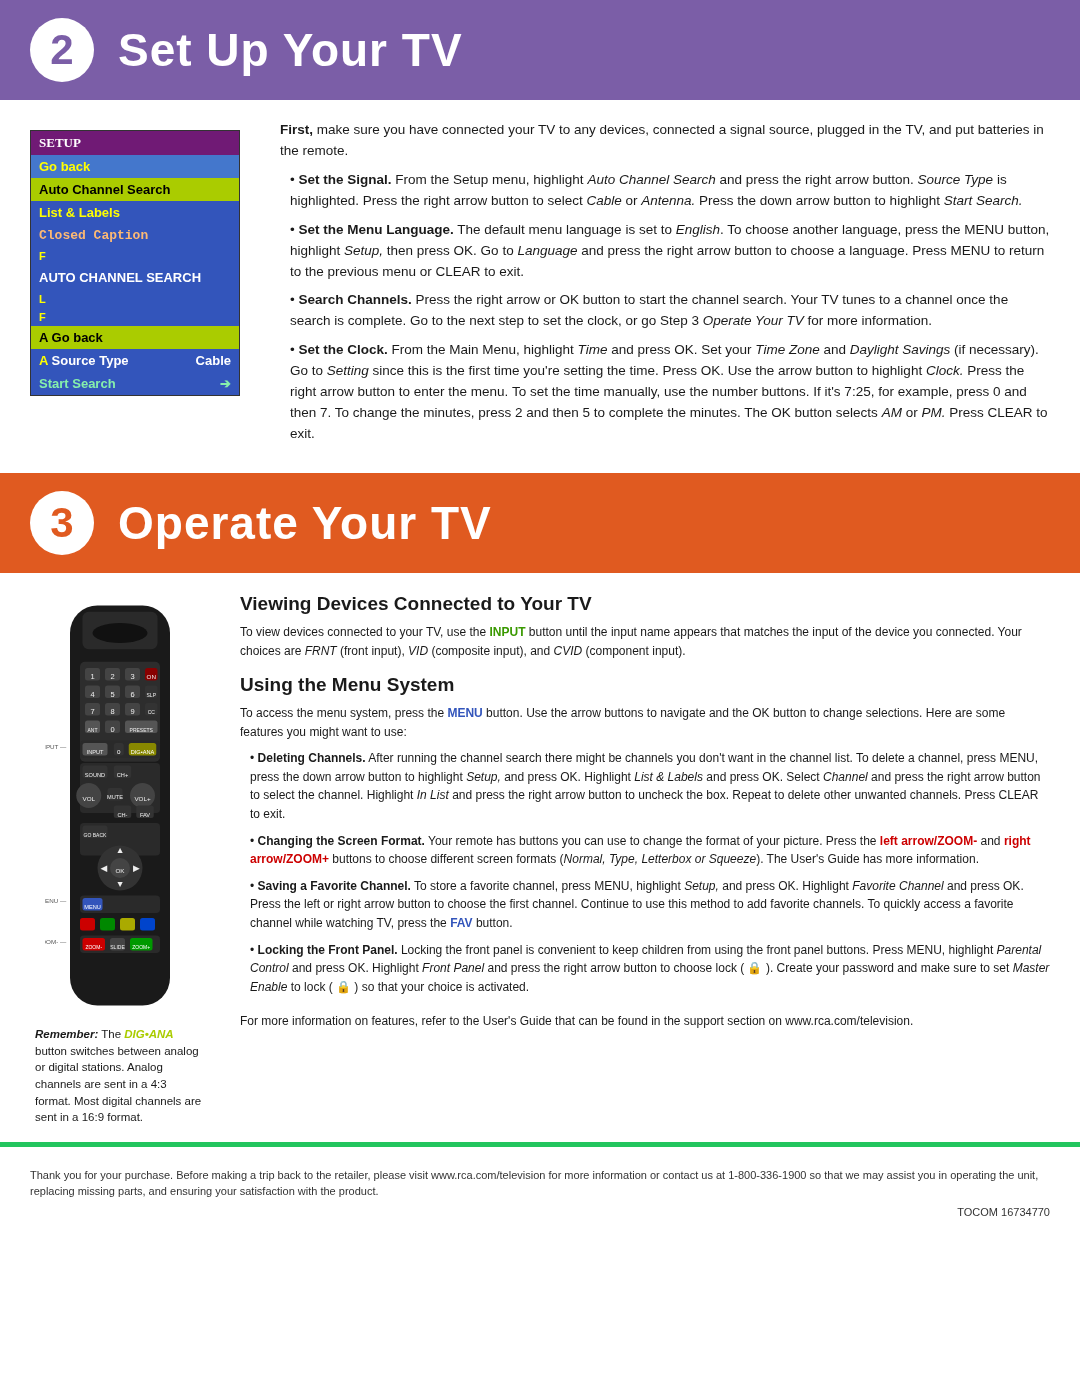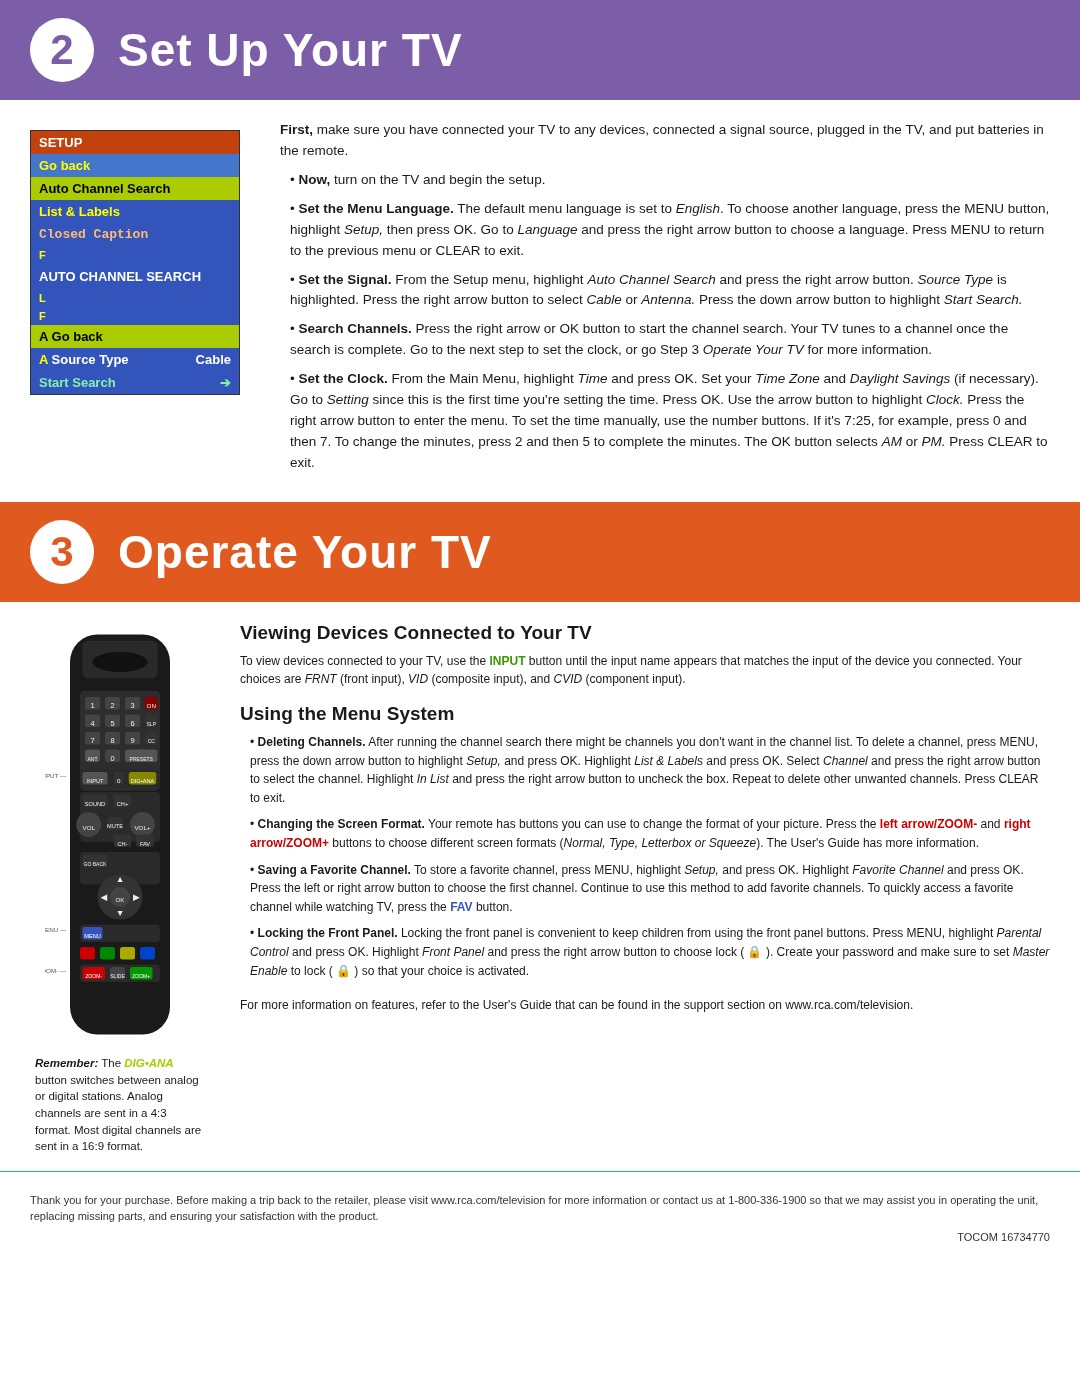"SETUP" .menu-row.header-blue { background: #c2410c -> #701a75; font-family: none -> Liberation Serif, serif }
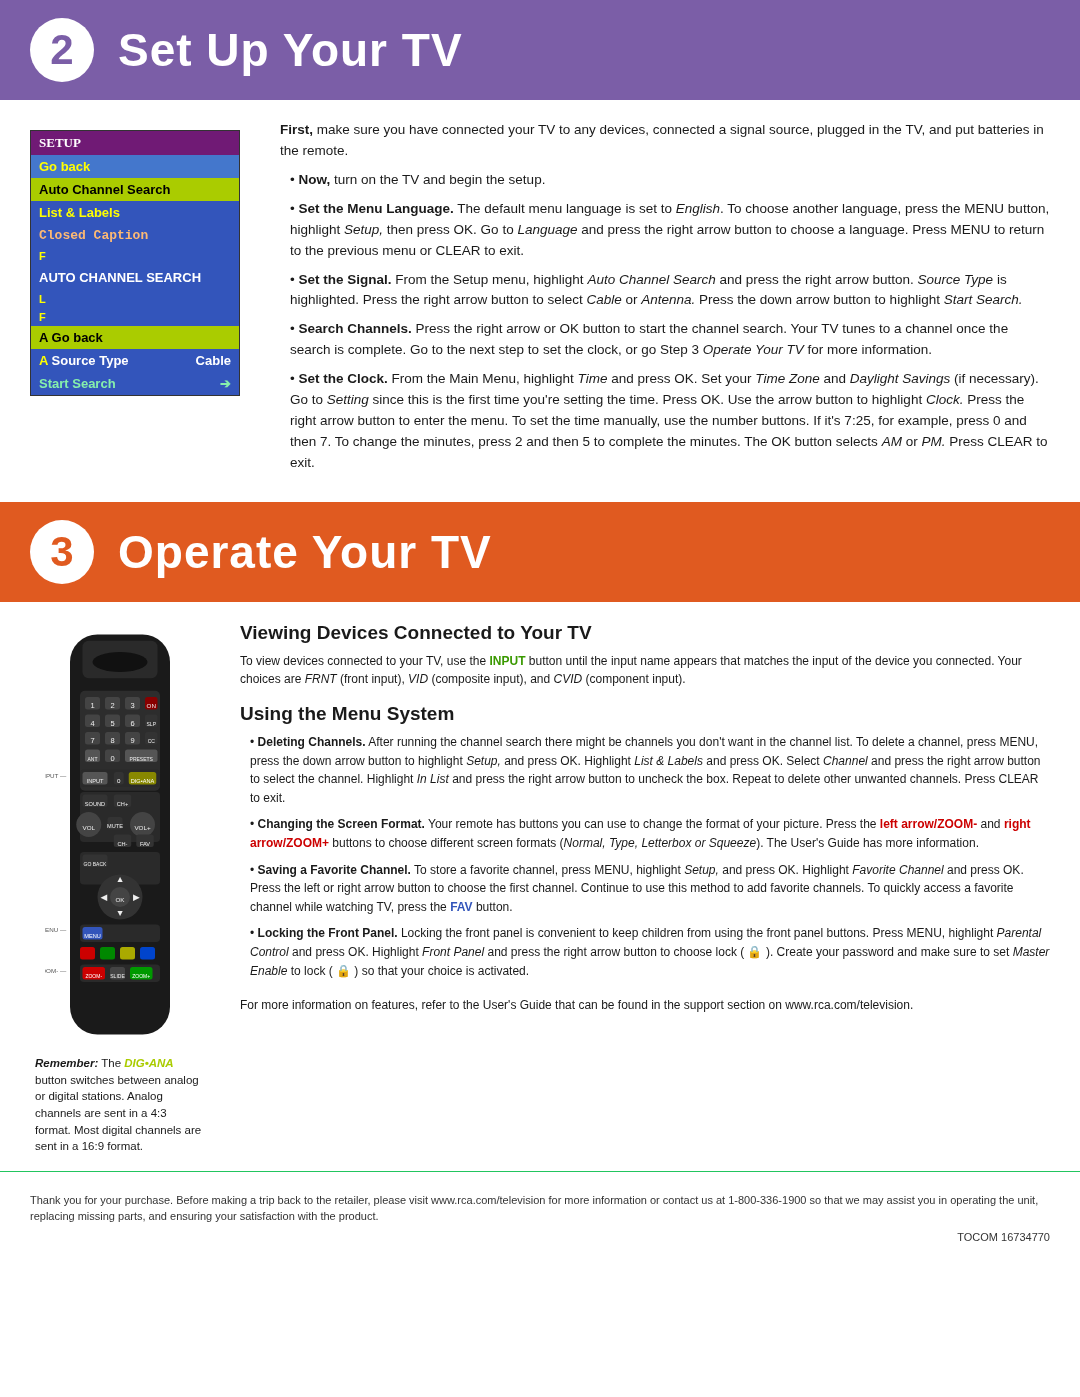"Now, turn on the TV" div.bullet-item { html: <div> <strong>Now,</strong> turn on the TV and begin the setup. </div> -> none }
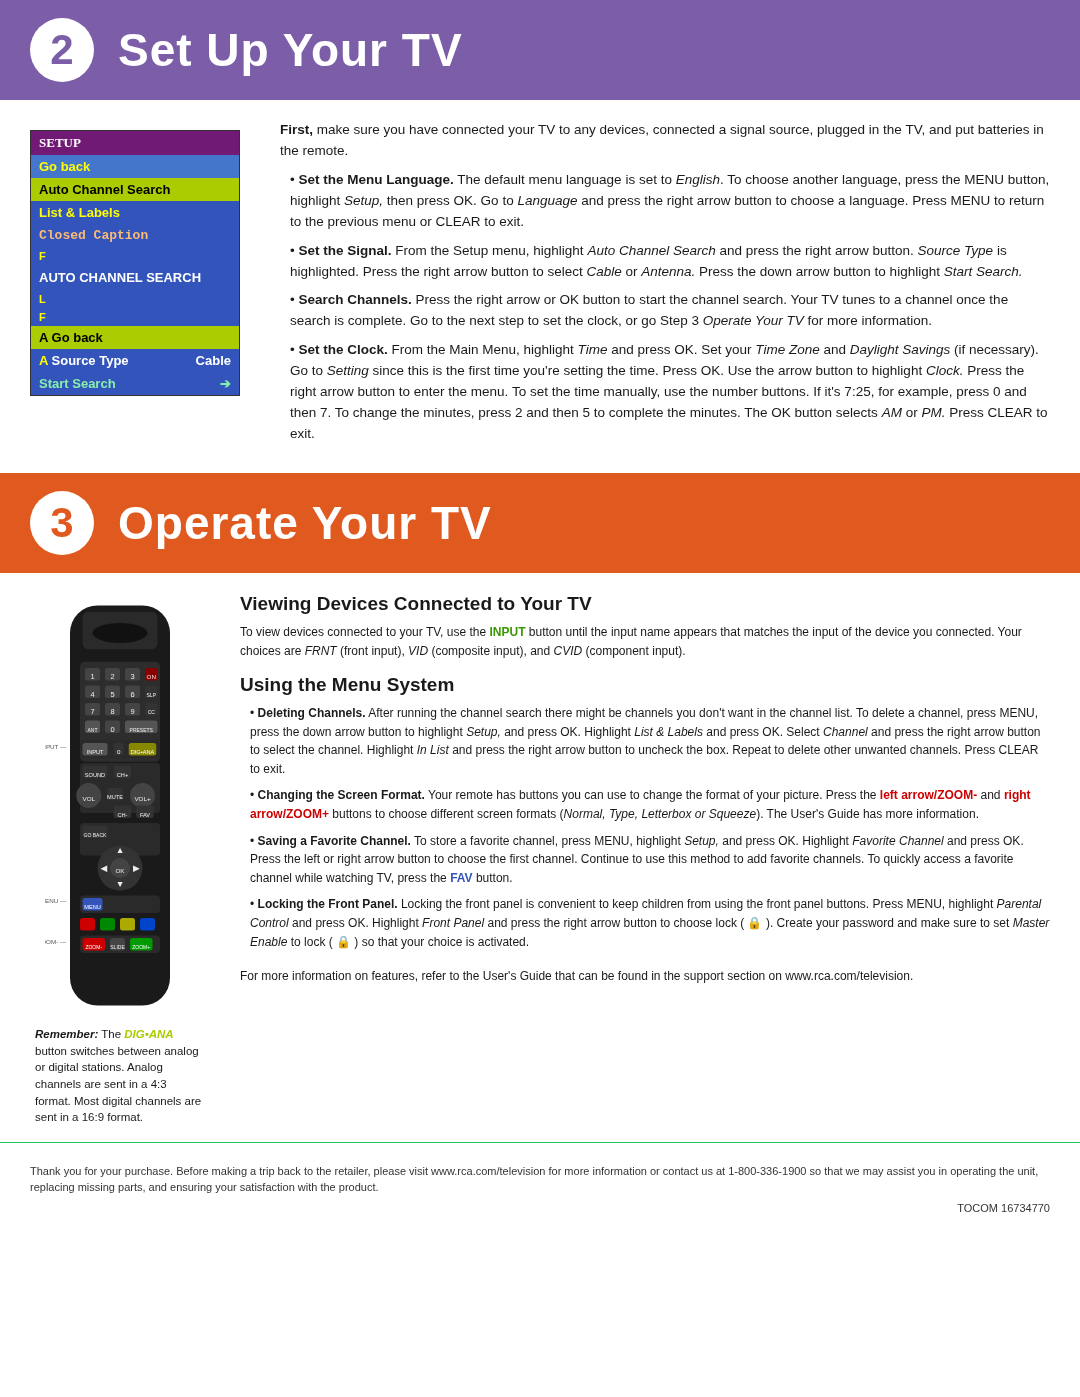"Set the Menu Language. The" div.bullet-item { order: before "Set the Signal. From the" -> after "Set the Signal. From the" }
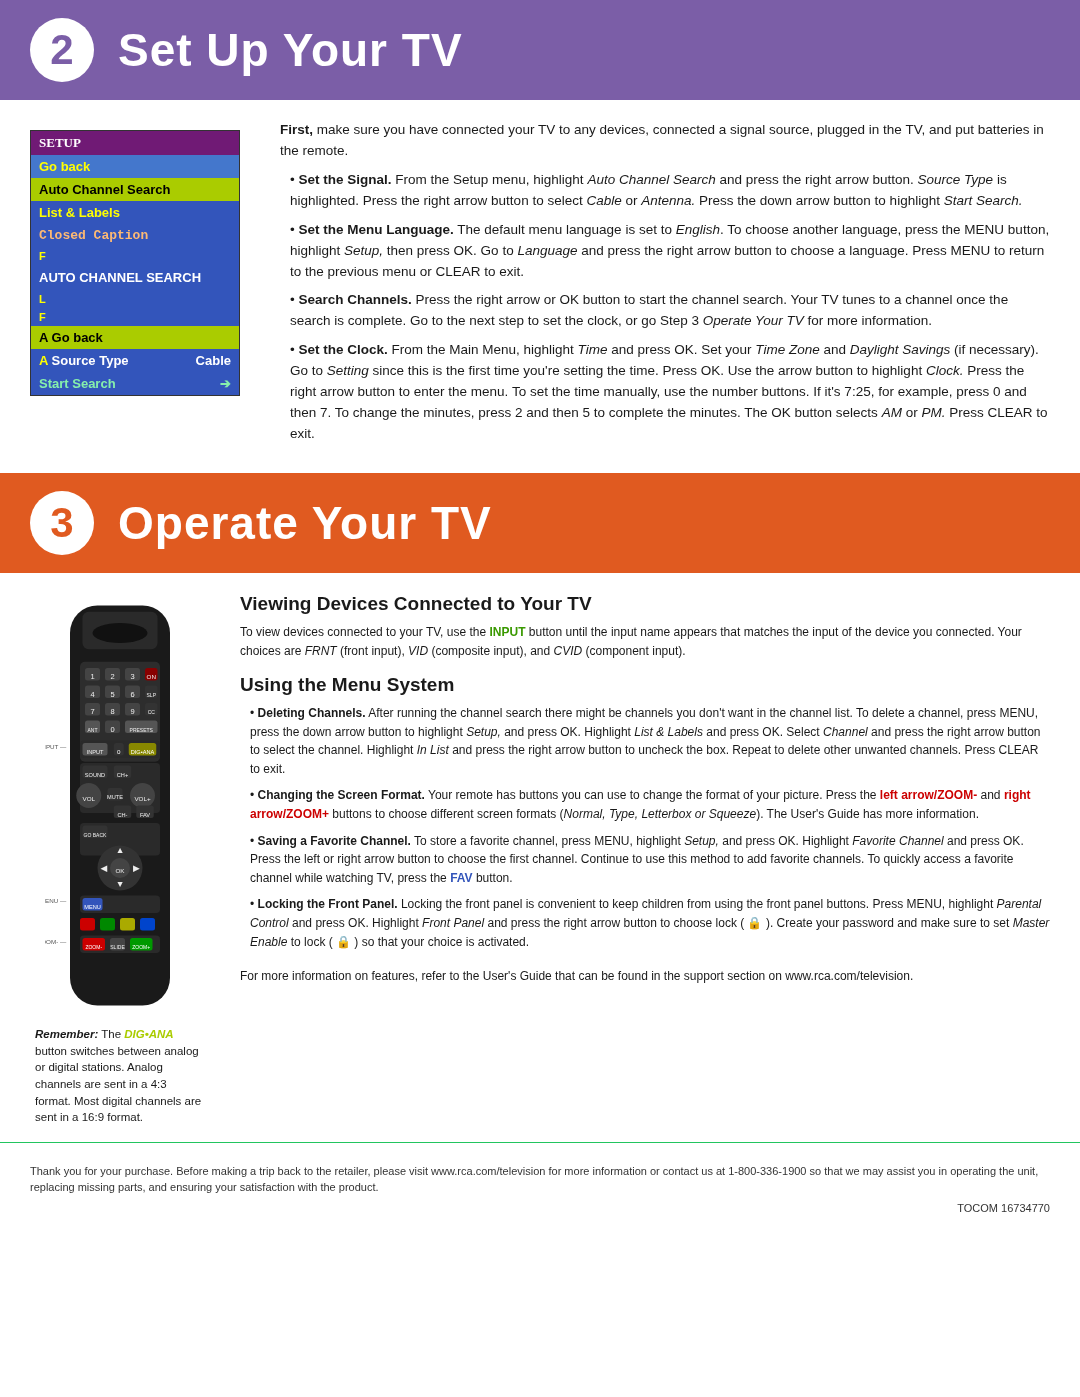"To access the menu system," p { html: none -> <p> To access the menu system, press the <span>MENU</span> button. Use the arrow buttons to navigate and the OK button to change selections. Here are some features you might want to use: </p> }
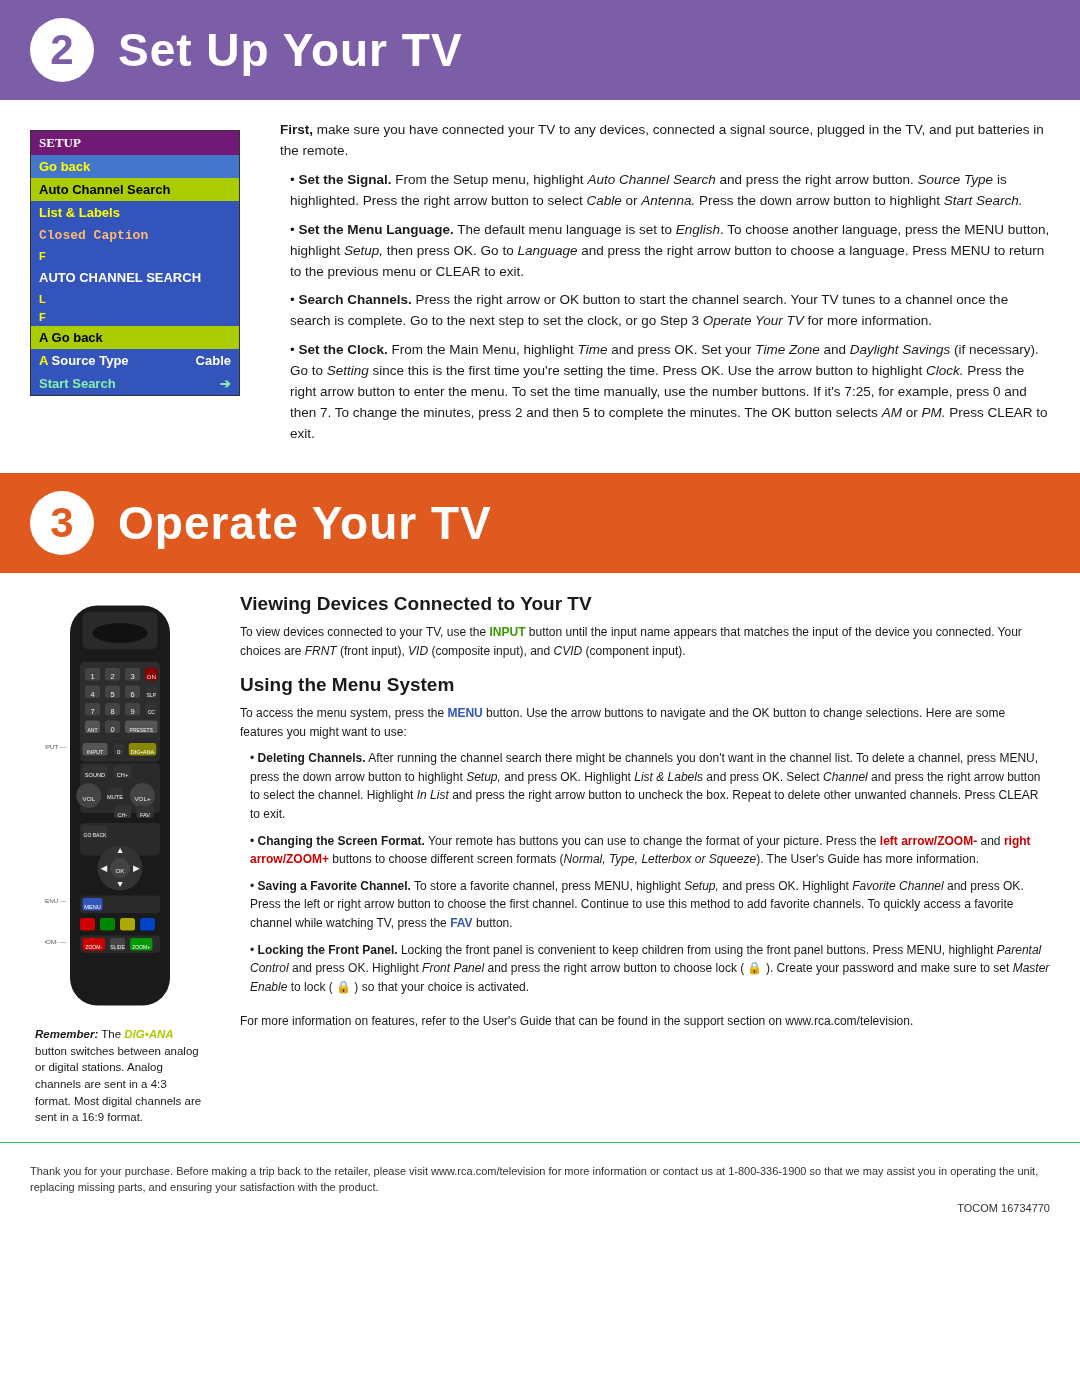"Thank you for your purchase." .footer-text { border-top: 1px solid #22c55e -> 5px solid #22c55e }
